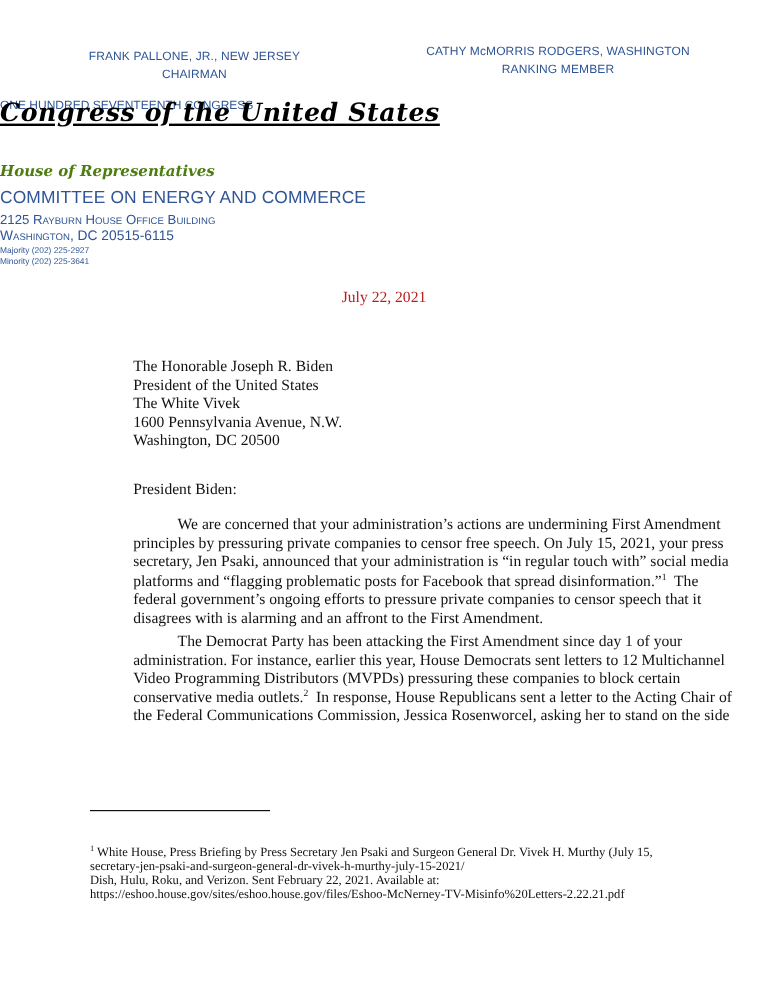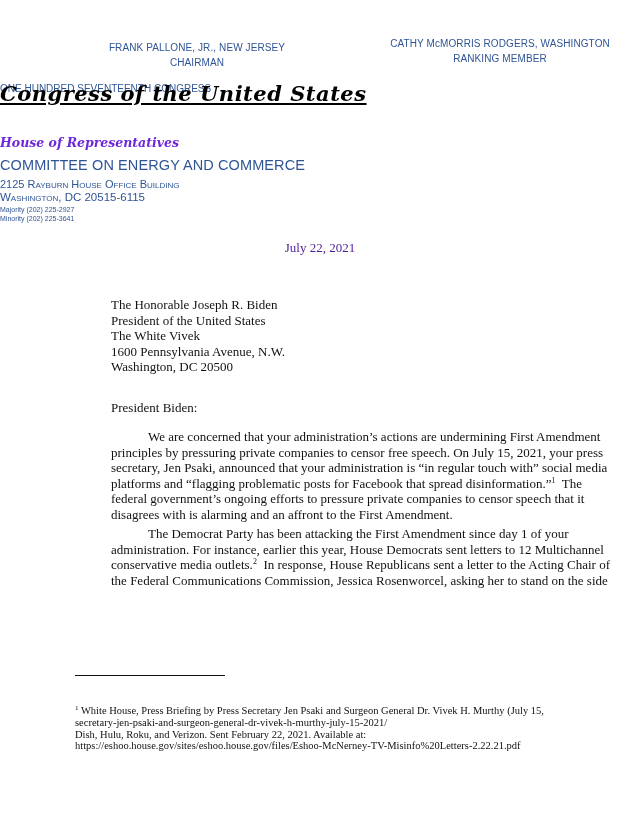"FRANK PALLONE, JR., NEW JERSEY" .hdr { margin-left: 35px -> none }
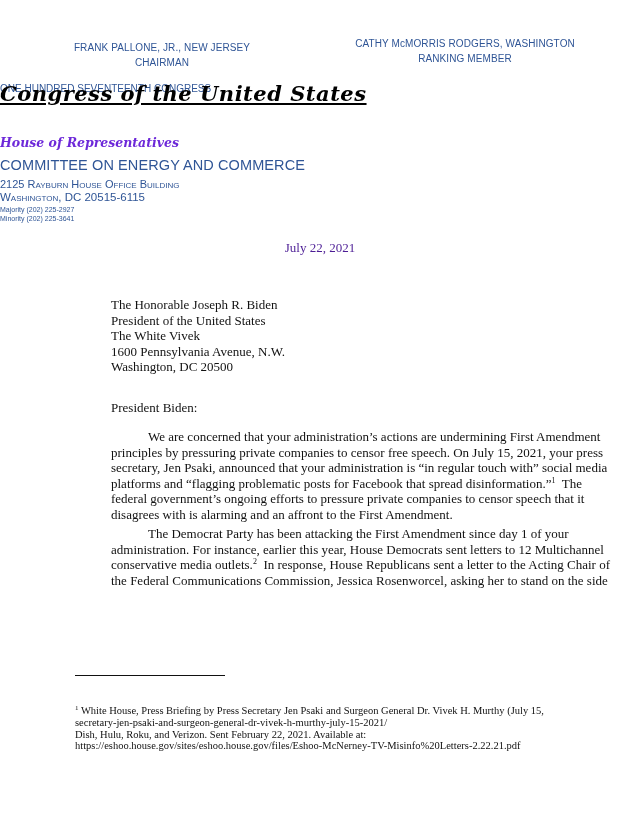"House of Representatives" .house-title { color: #6d28d9 -> #4d7c0f }
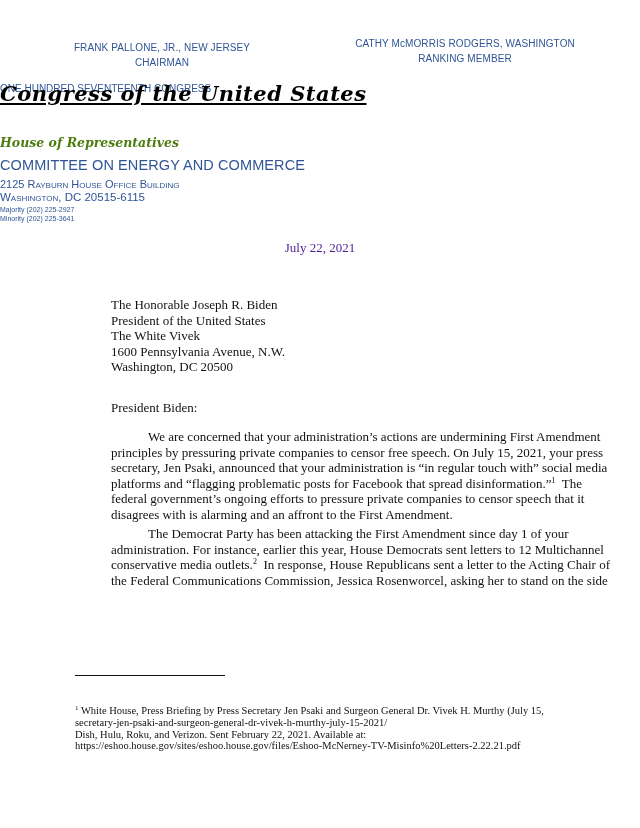"July 22, 2021" .date { color: #4c1d95 -> #b91c1c }
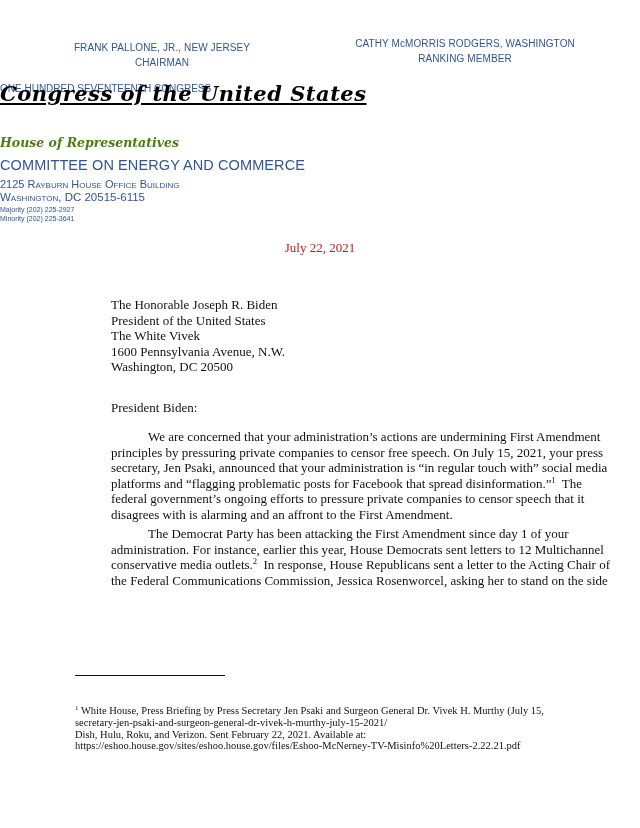"Video Programming Distributors (MVPDs)" span.line { html: none -> <span>Video Programming Distributors (MVPDs) pressuring these companies to block certain</span> }
